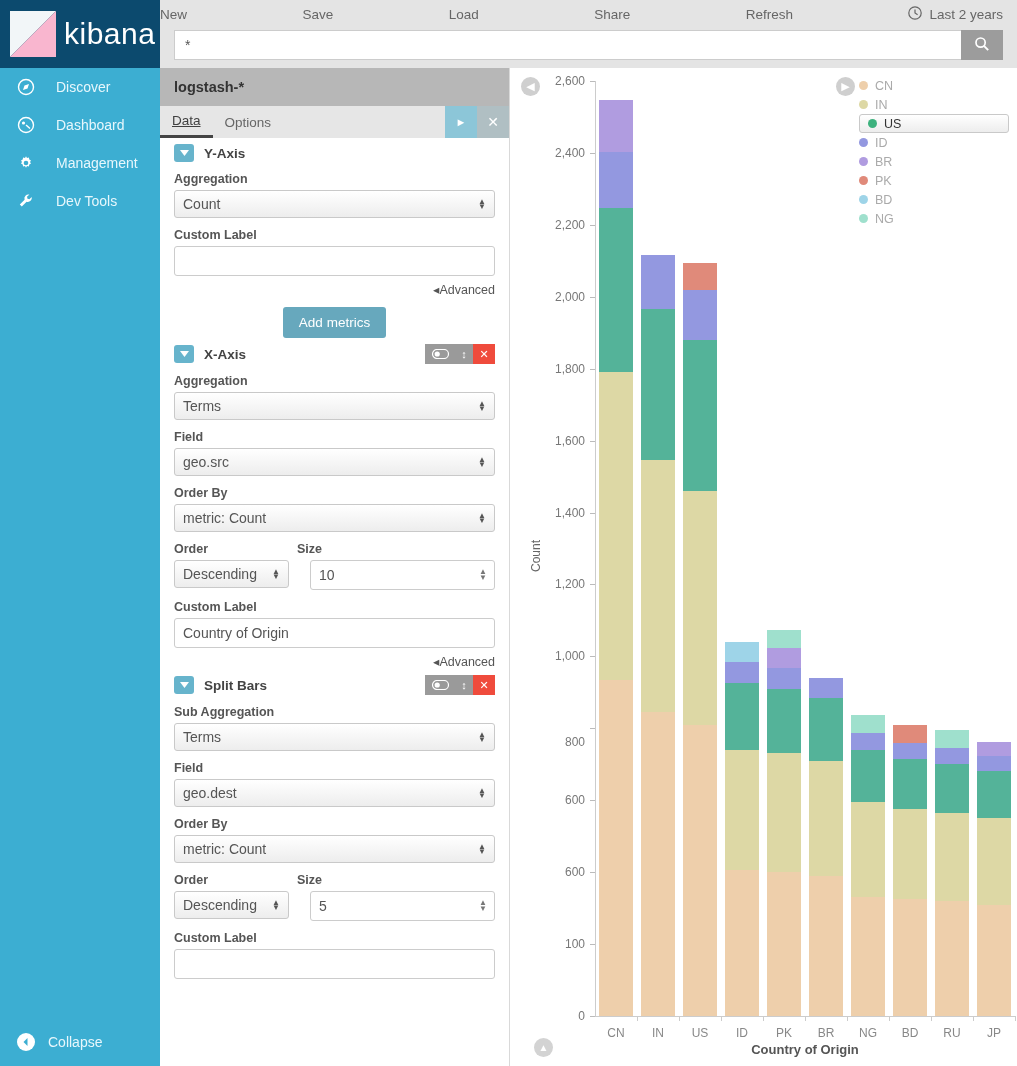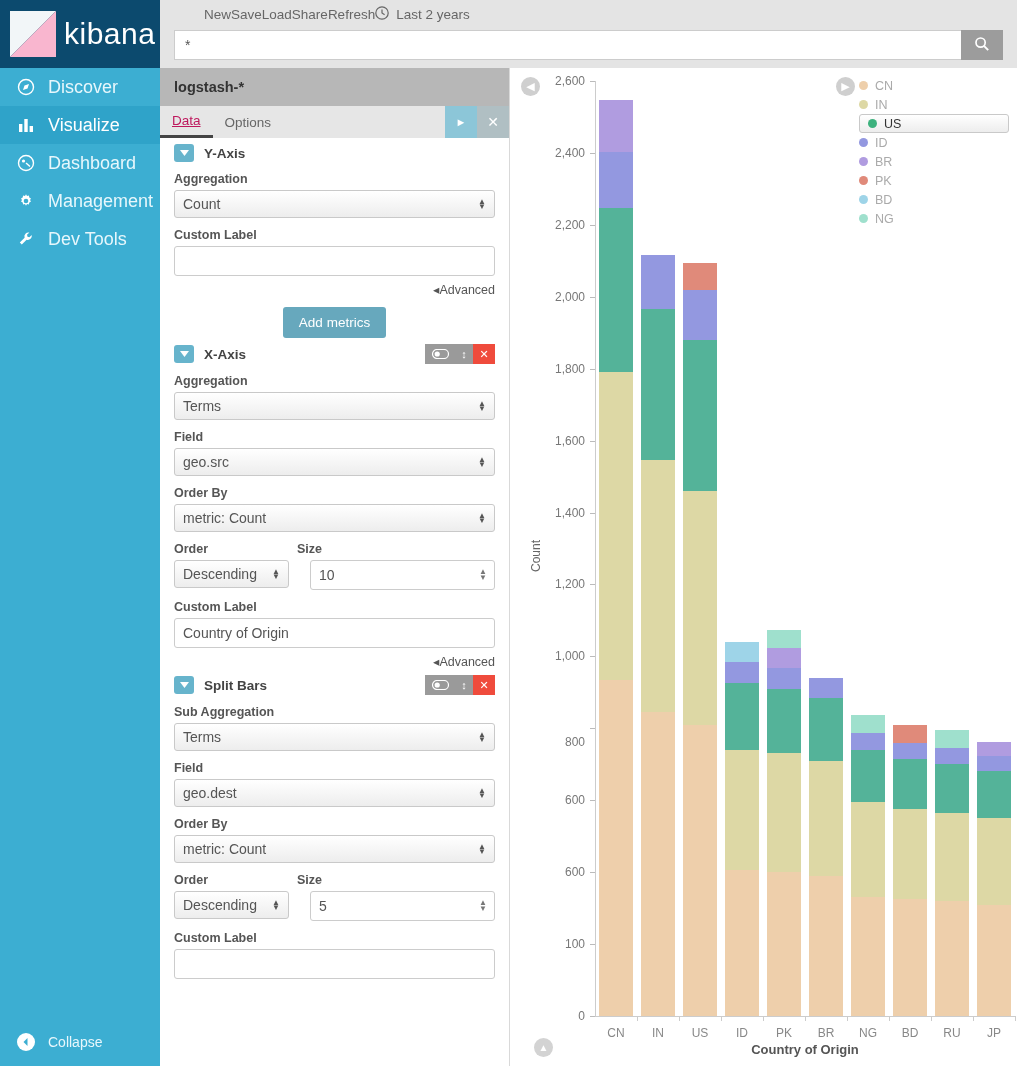"New" #topbar { gap: none -> 28px; justify-content: flex-start -> space-between; padding-left: 44px -> none }
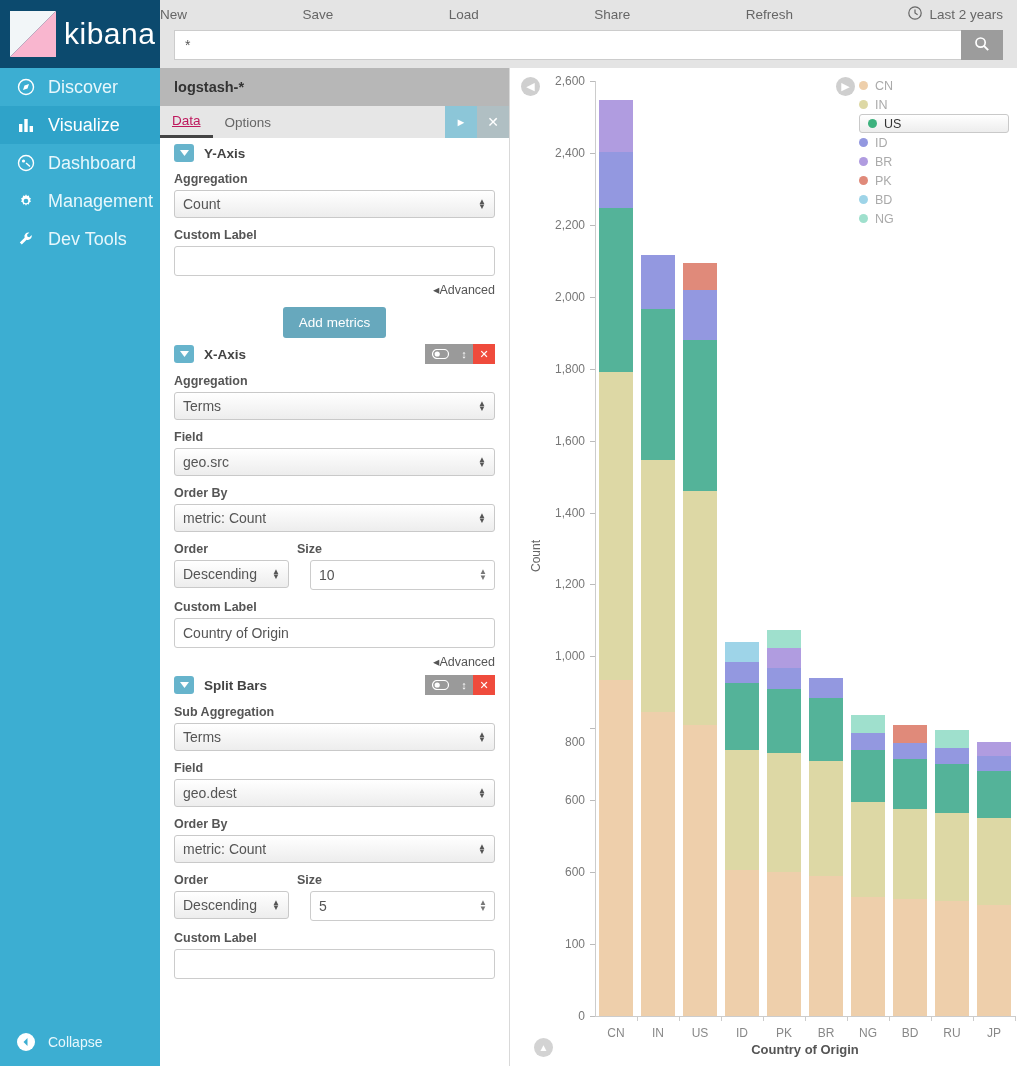"Discover" .nav-item { font-size: 18px -> 14px; gap: 12px -> 20px }
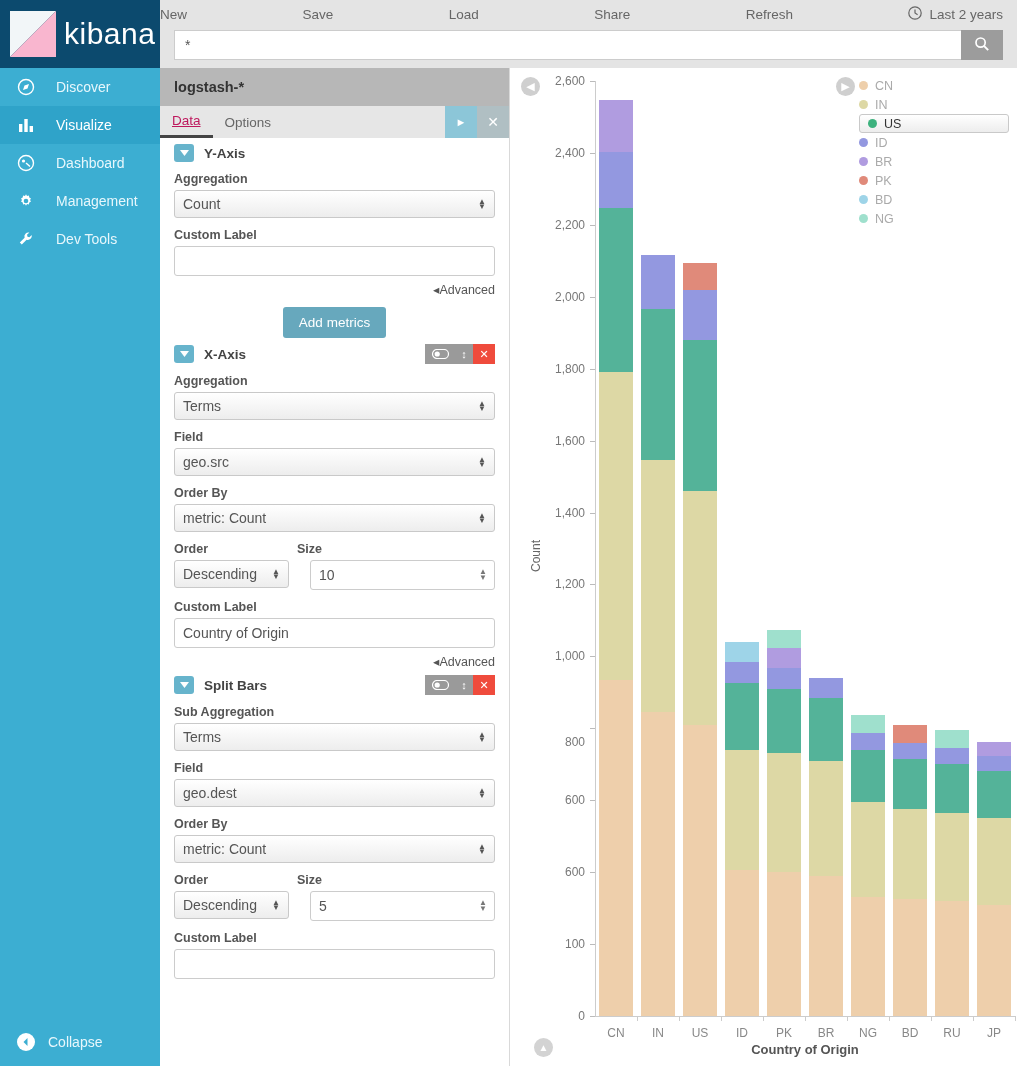"Visualize" div.nav-item { html: <div> <span> <svg> <rect></rect> <rect></rect> <rect></rect> </svg> </span> <span>Visualize</span> </div> -> none }
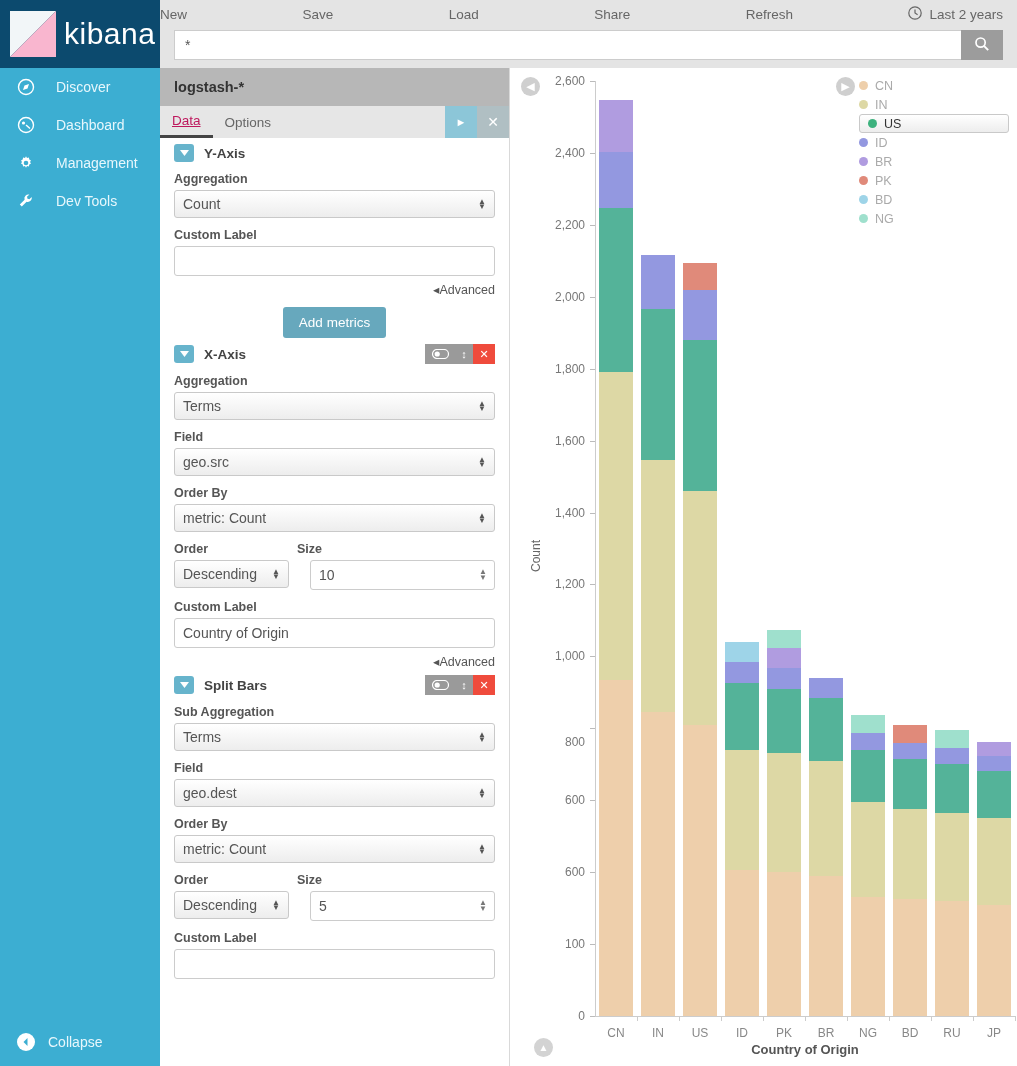"Data" .tab.active { color: #be185d -> #404040 }
